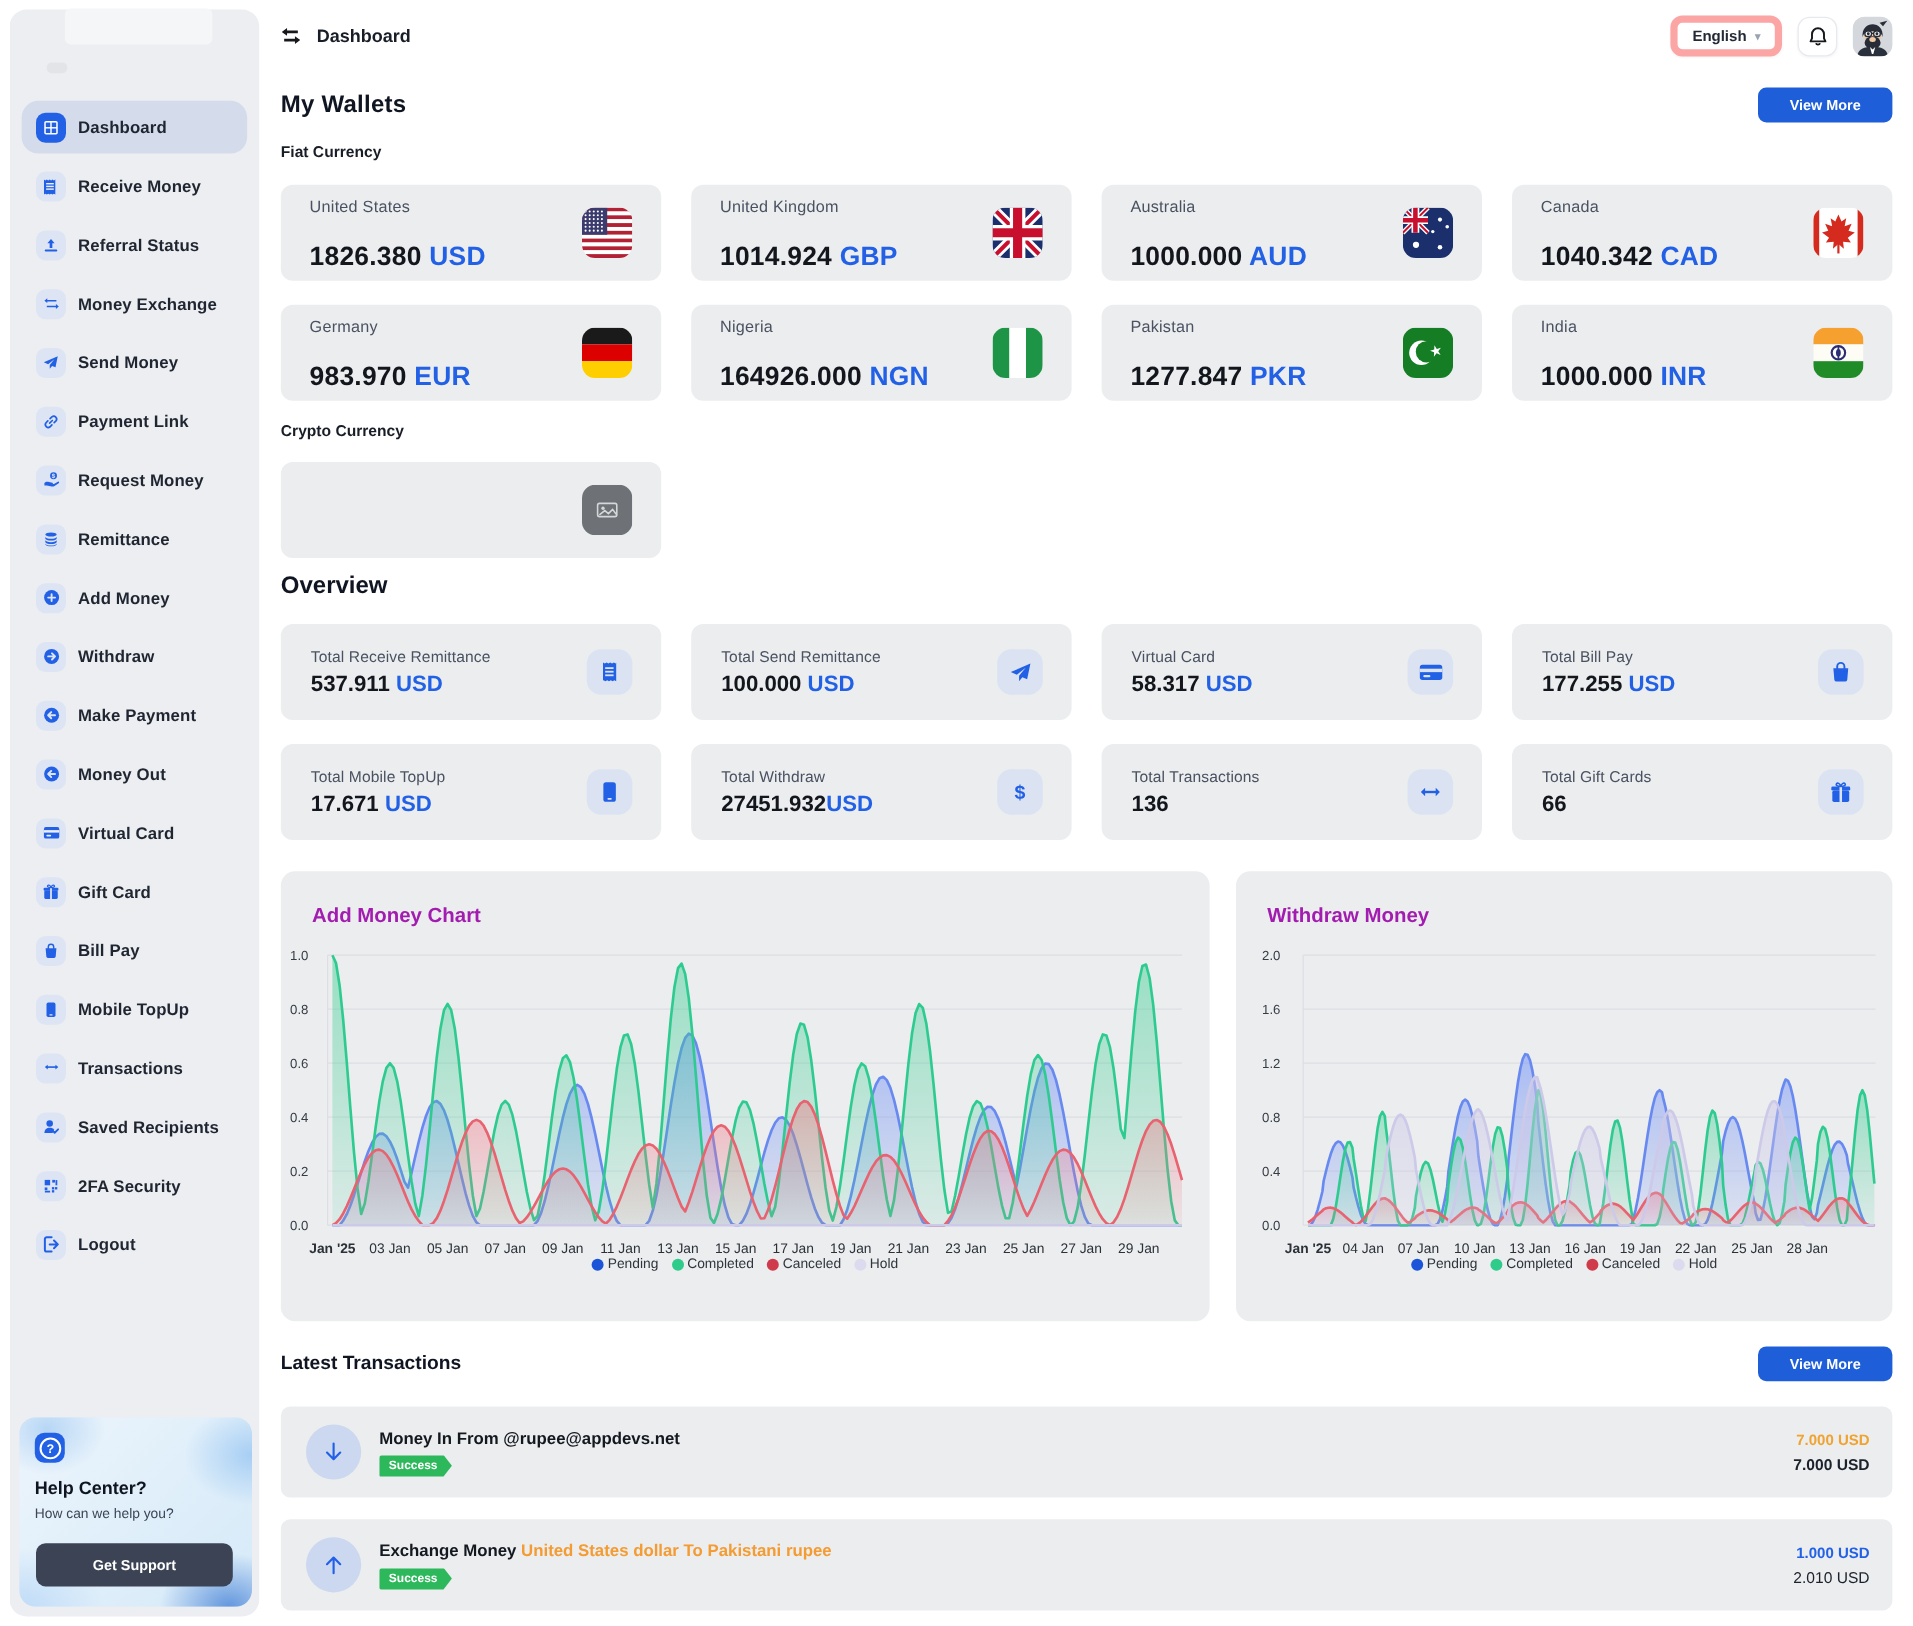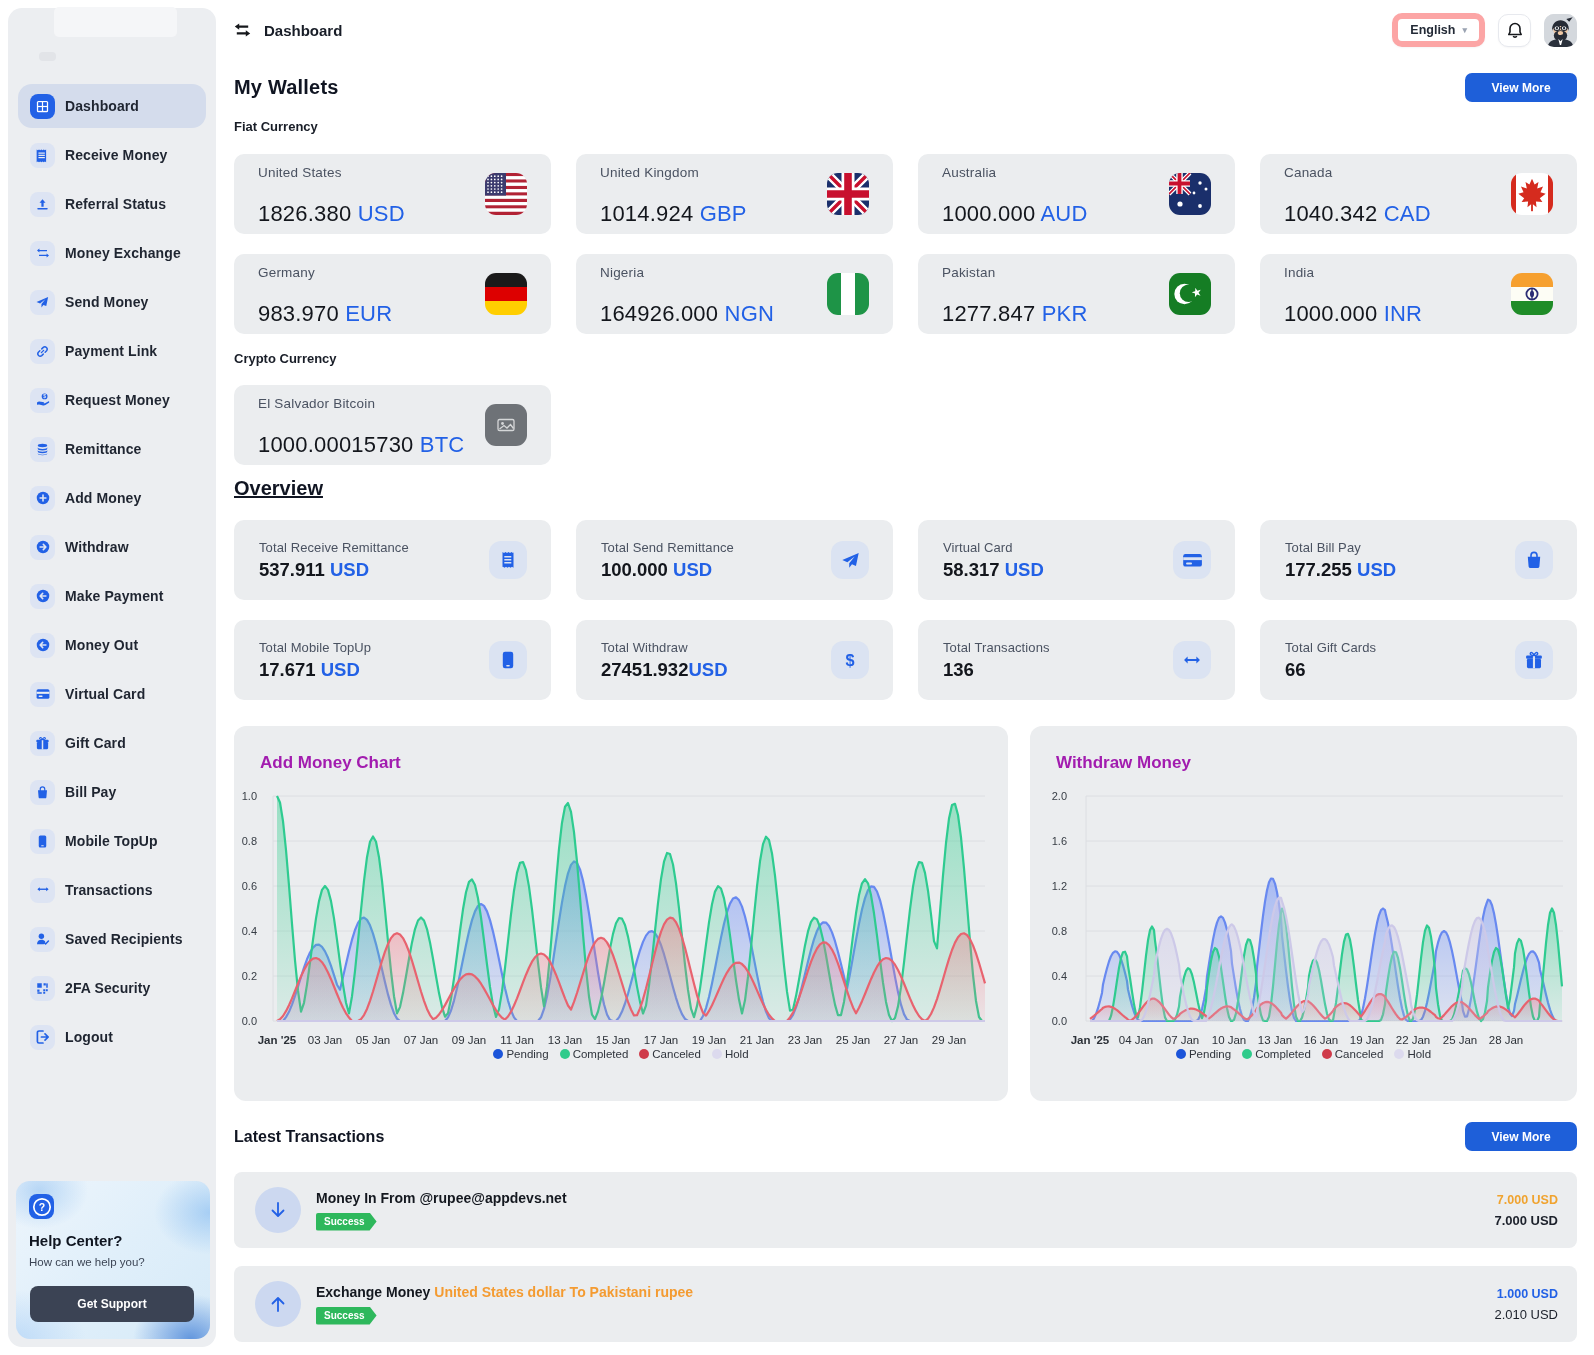"1826.380 USD" .winfo .wval { font-weight: normal -> bold }
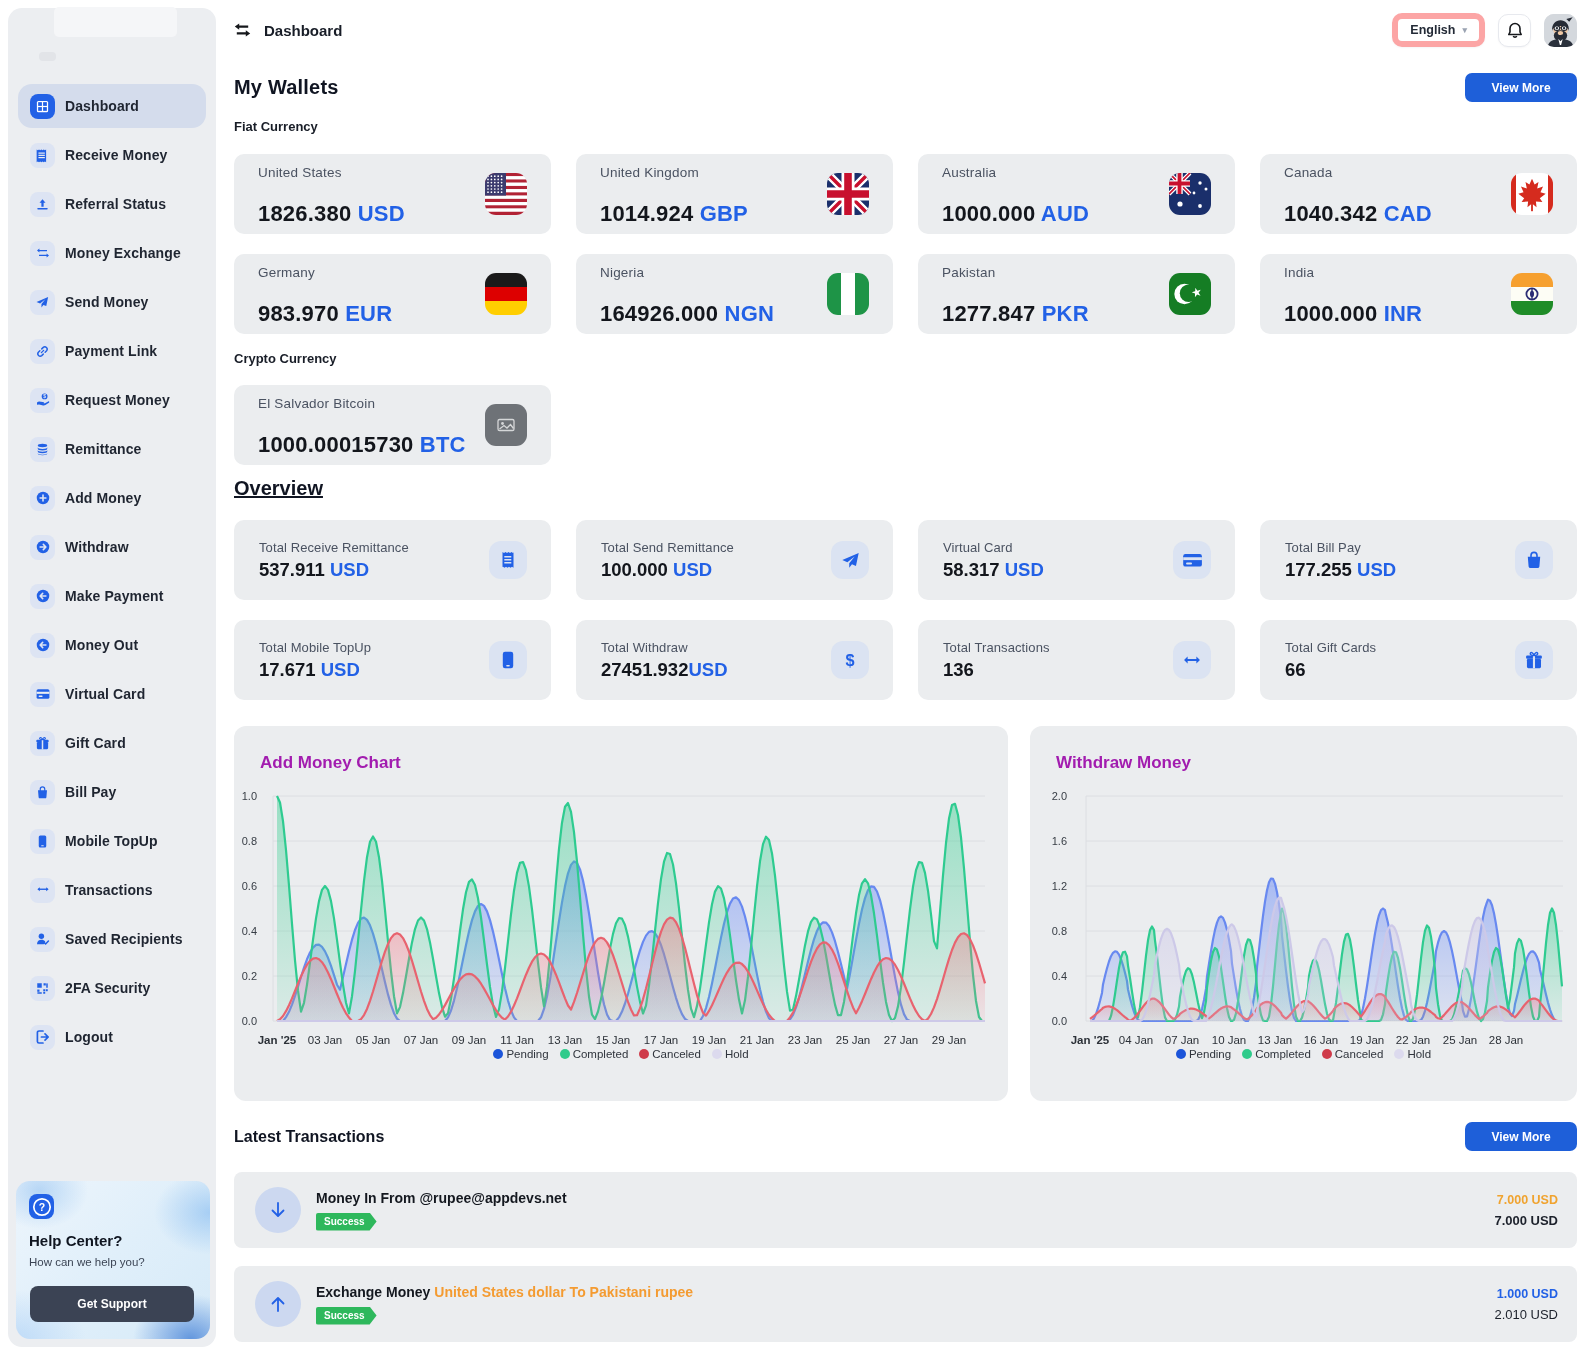"El Salvador Bitcoin" div.winfo { html: <div> <div>El Salvador Bitcoin</div> <div>1000.00015730 <span>BTC</span></div> </div> -> none }
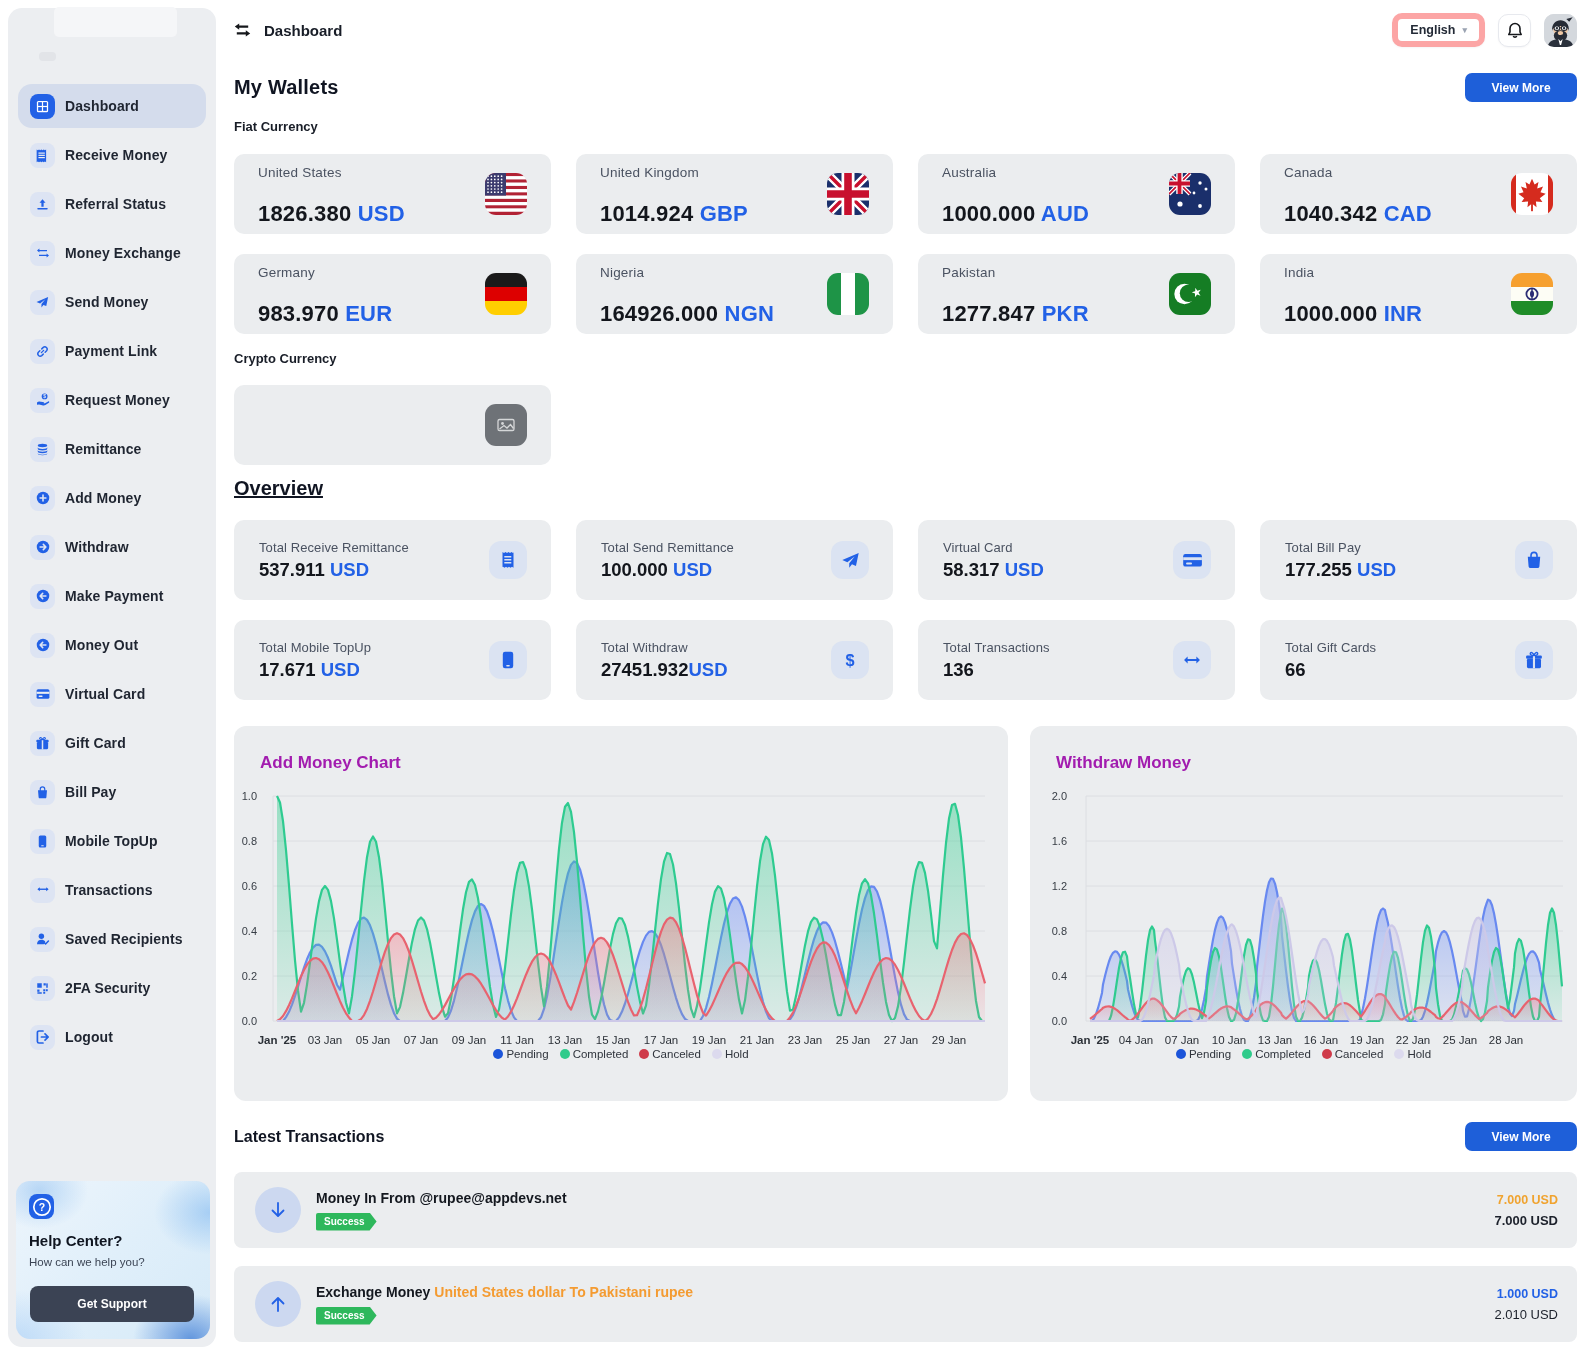"Overview" h2 { text-decoration: underline -> none }
